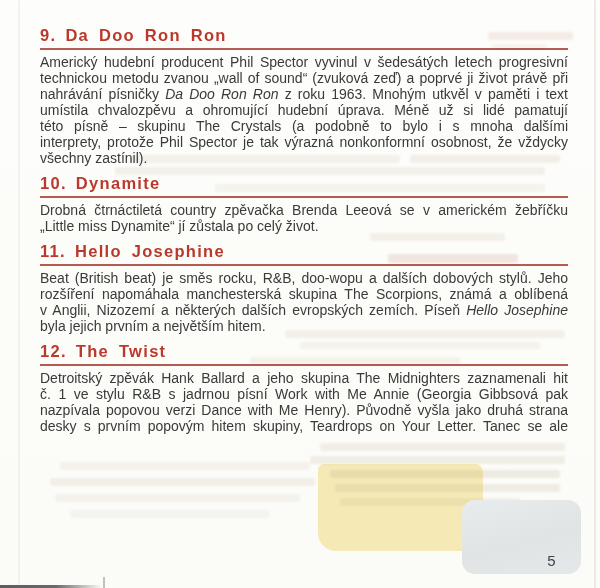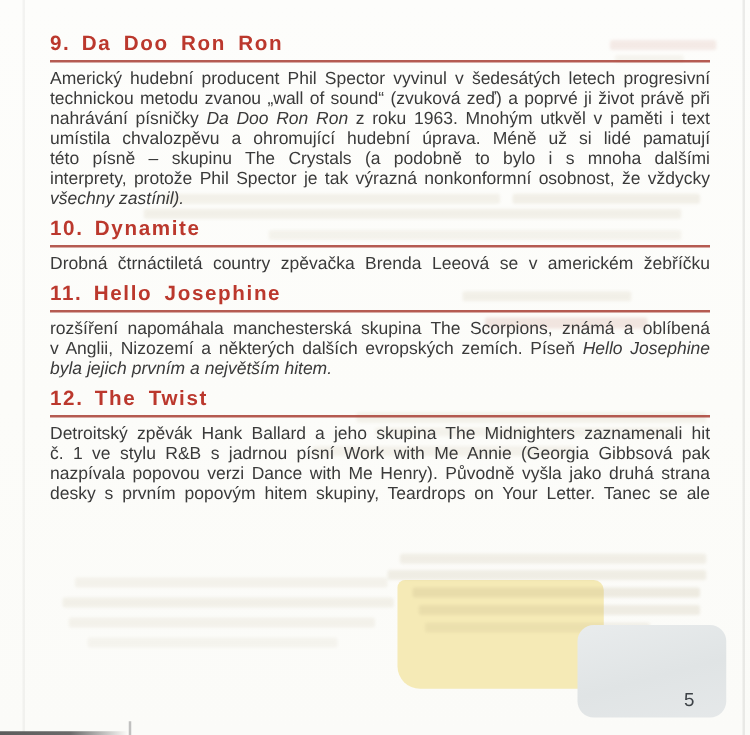"všechny zastínil)." .para .line.last { font-style: italic -> none }
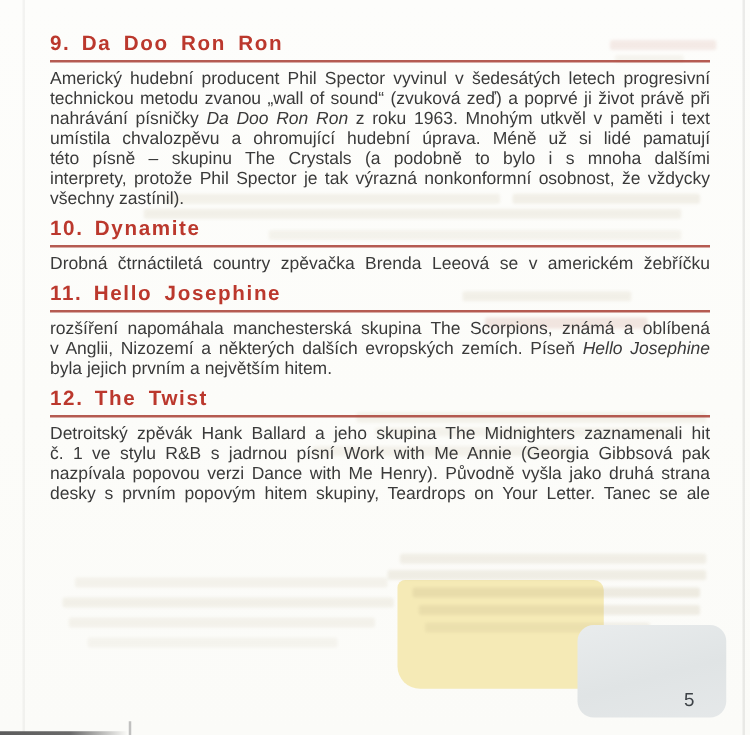"„Little miss Dynamite“ jí zůstala" div.line { html: none -> <div><span>„Little miss Dynamite“ jí zůstala po celý život.</span></div> }
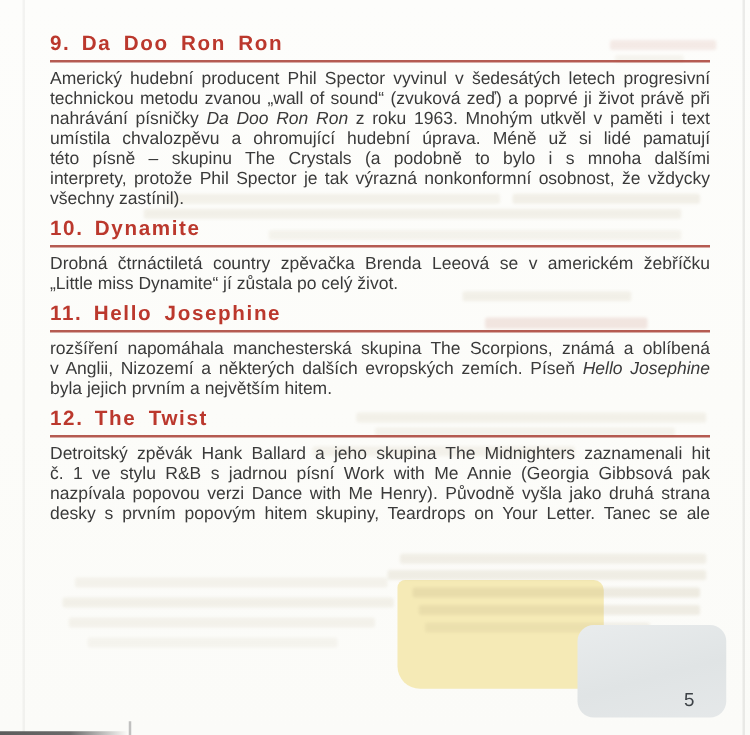"Beat (British beat) je směs" div.line { html: none -> <div><span>Beat (British beat) je směs rocku, R&amp;B, doo-wopu a dalších dobových stylů. Jeho</span></div> }
